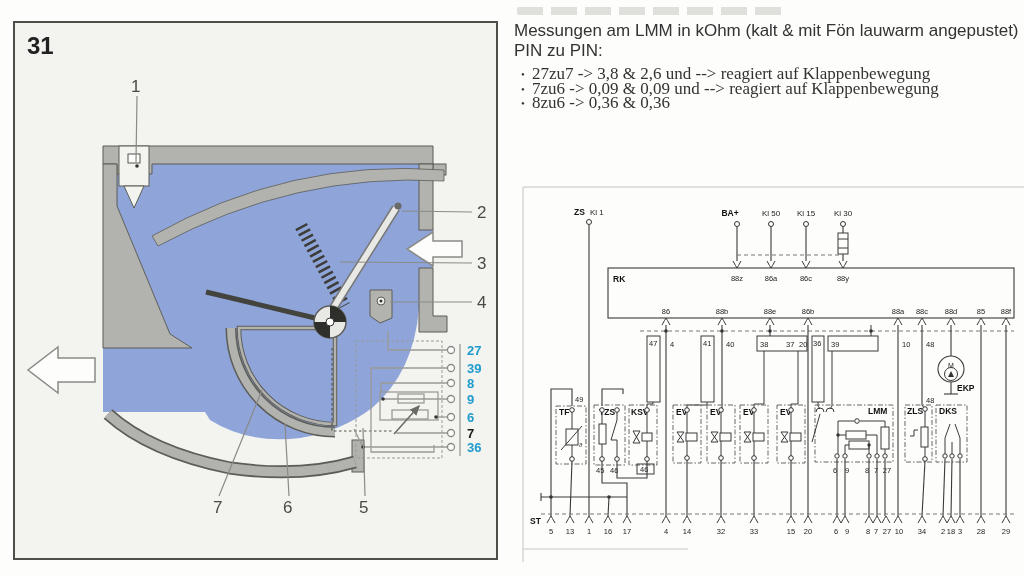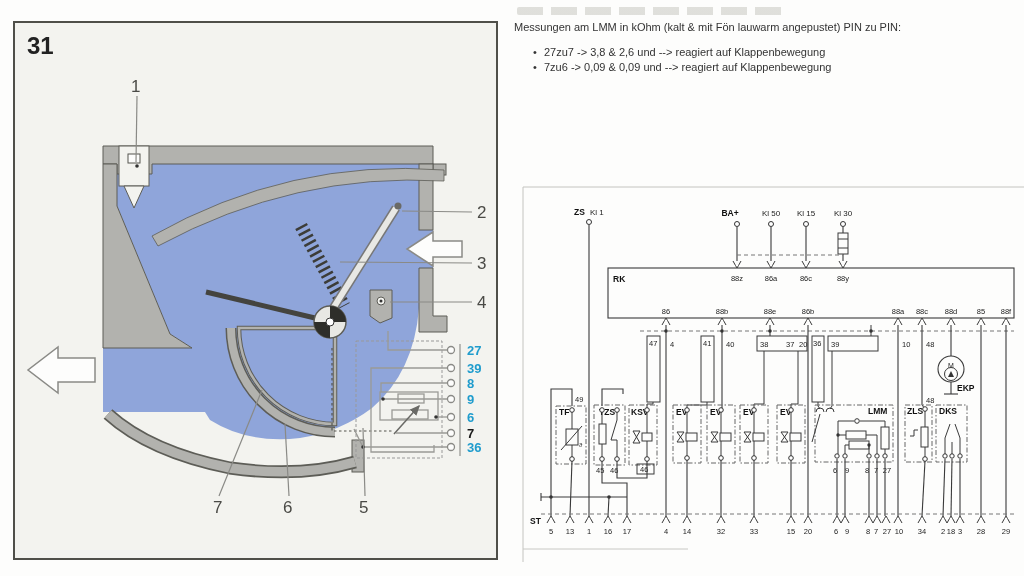"Messungen am LMM in kOhm" #meas { font-size: 11px -> 17px }
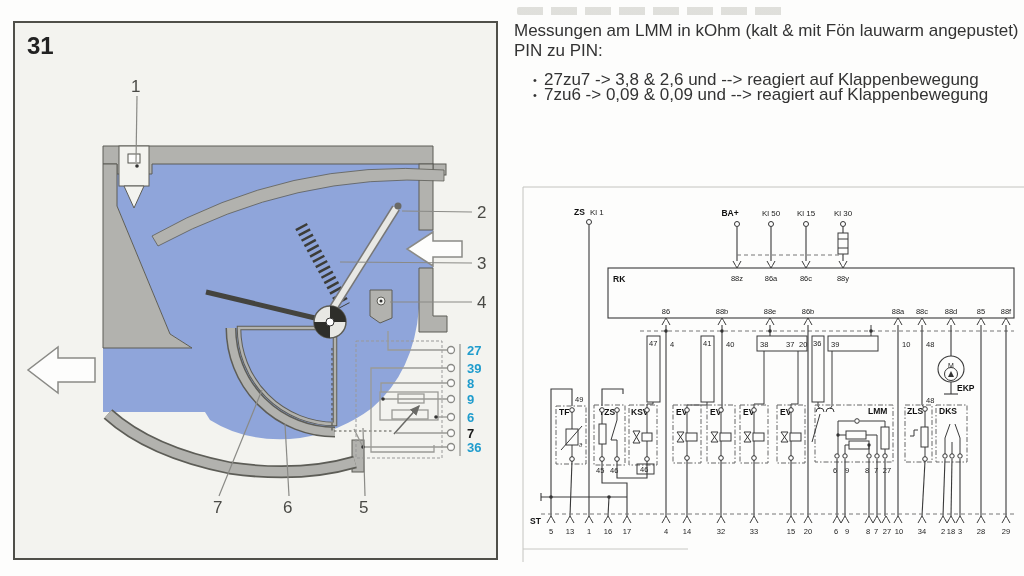"27zu7 -> 3,8 & 2,6" #meas ul { font-family: none -> Liberation Serif, serif; margin: 12px -> 0 }
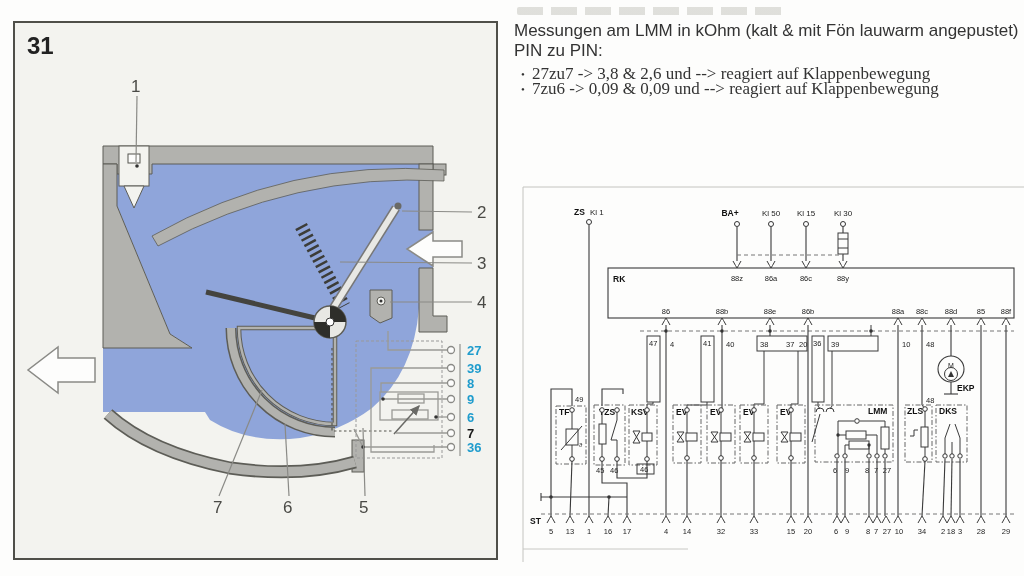"8zu6 -> 0,36 & 0,36" li { html: none -> <li>8zu6 -&gt; 0,36 &amp; 0,36</li> }
